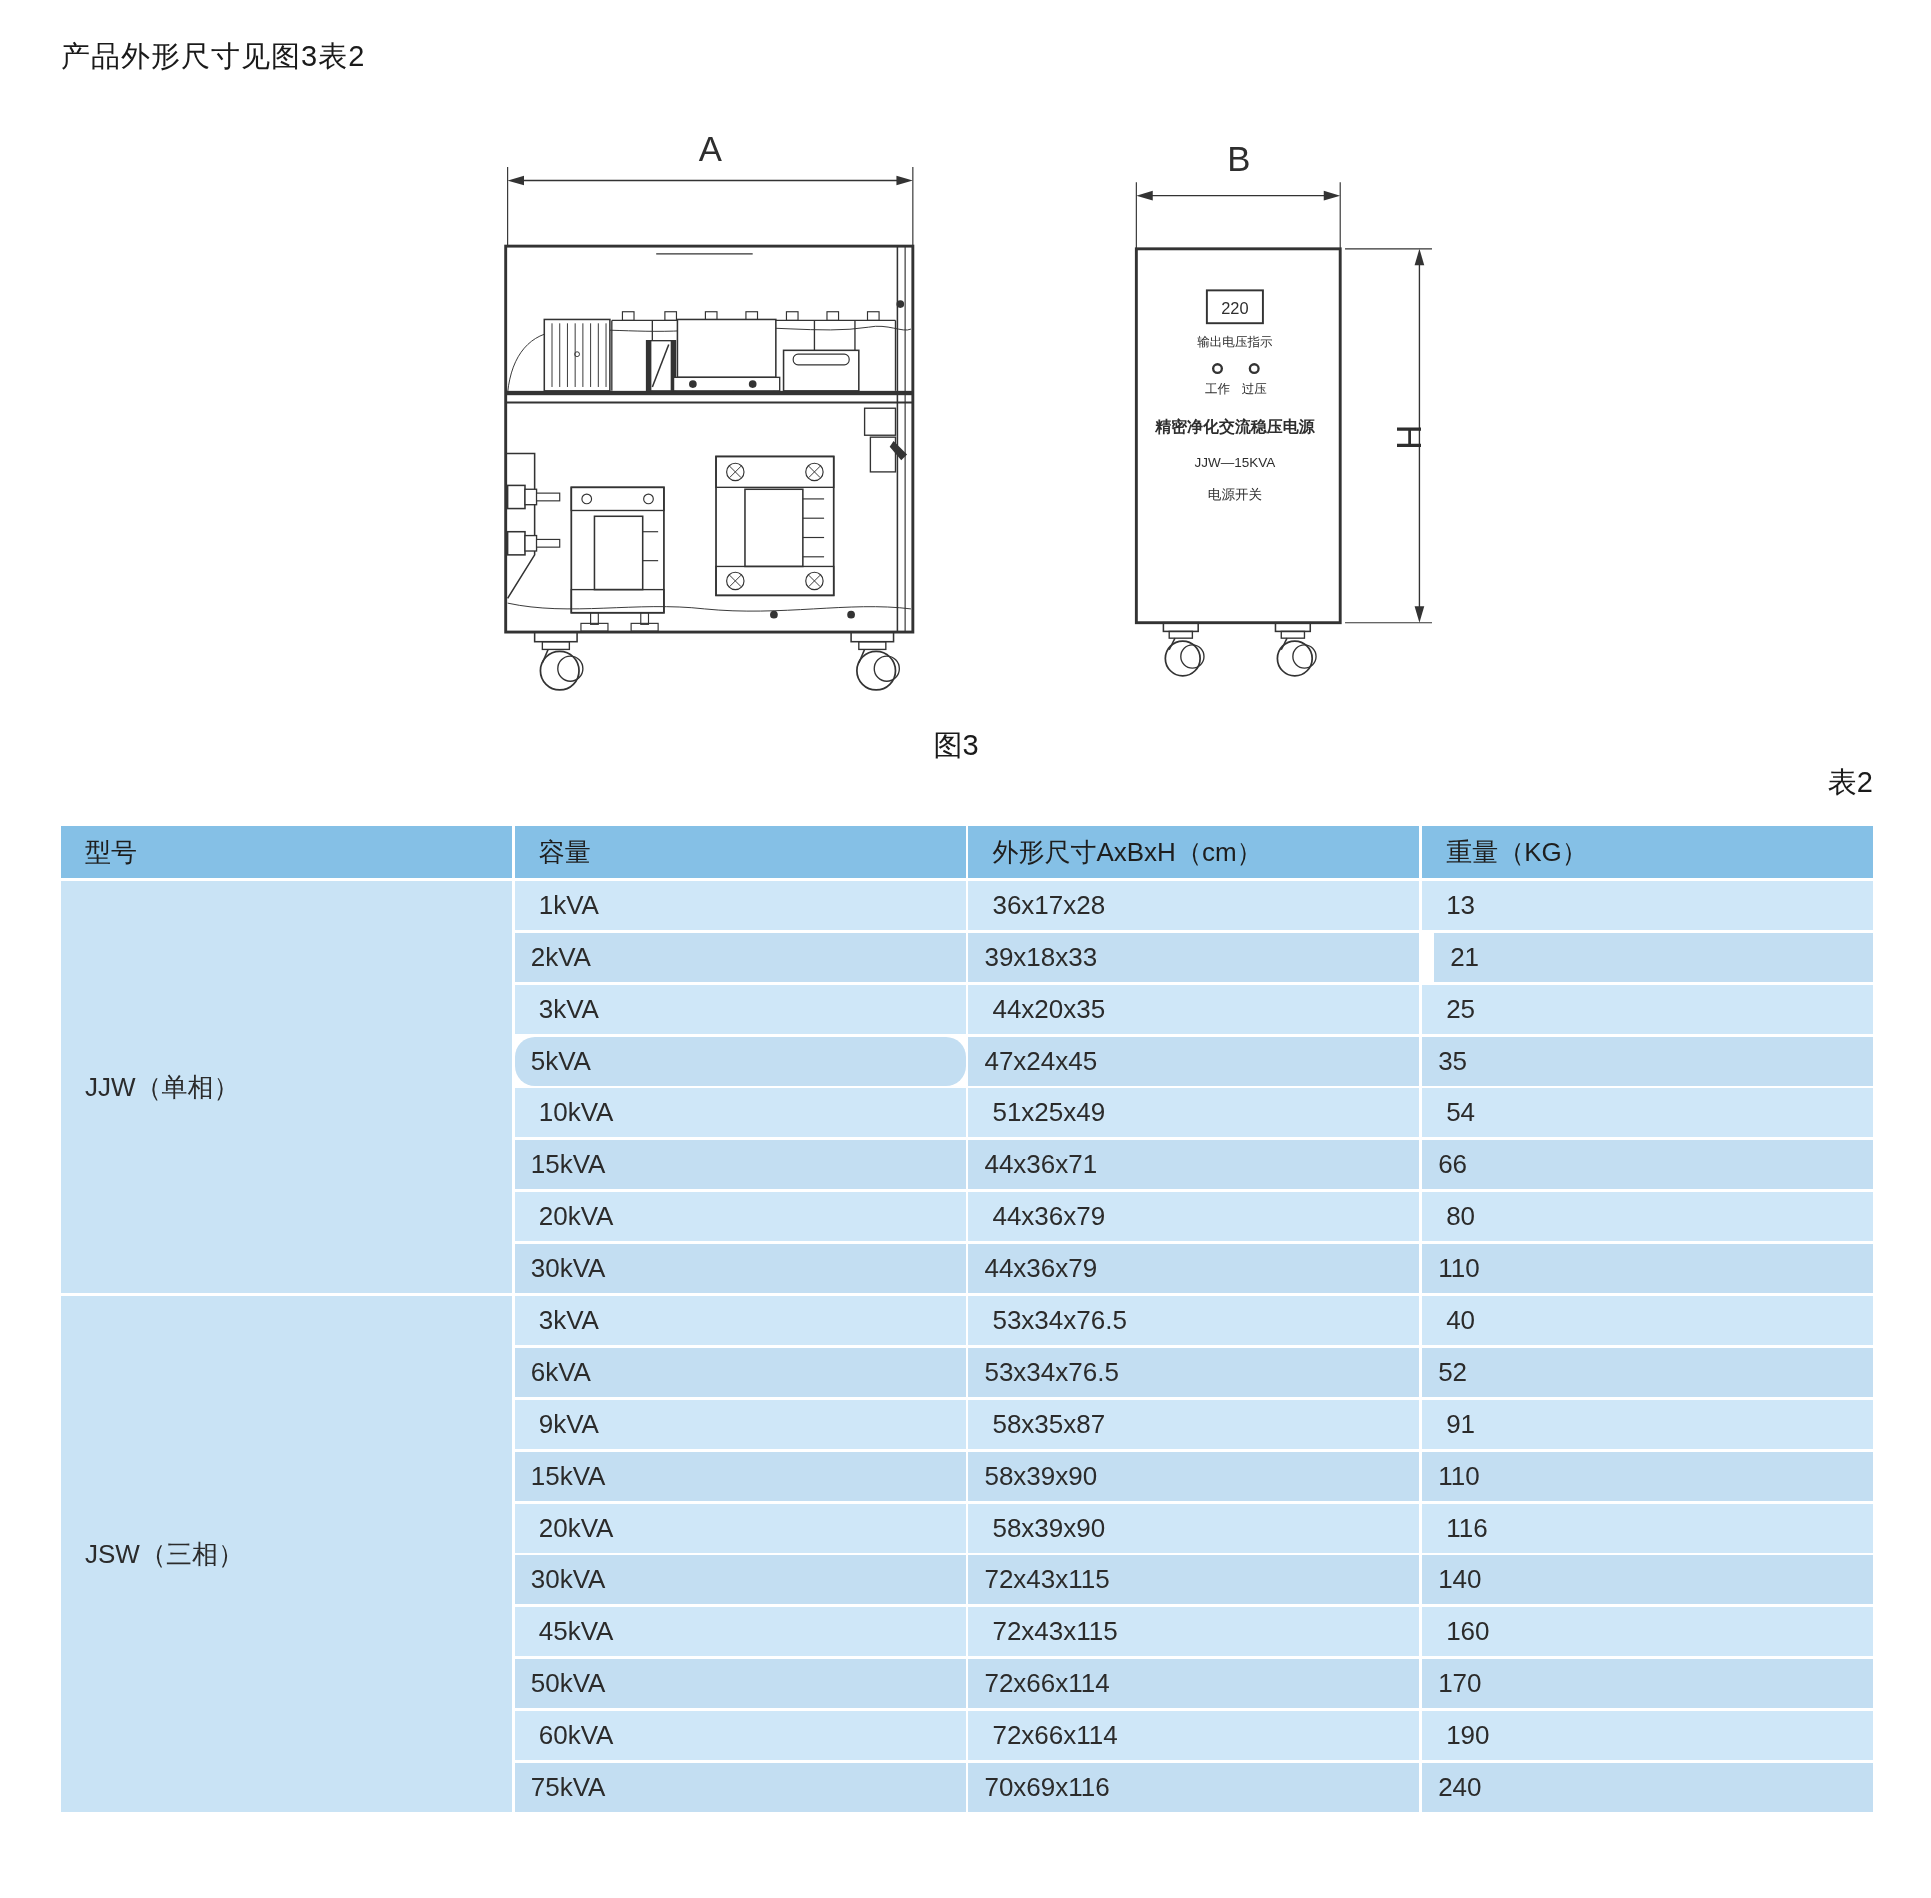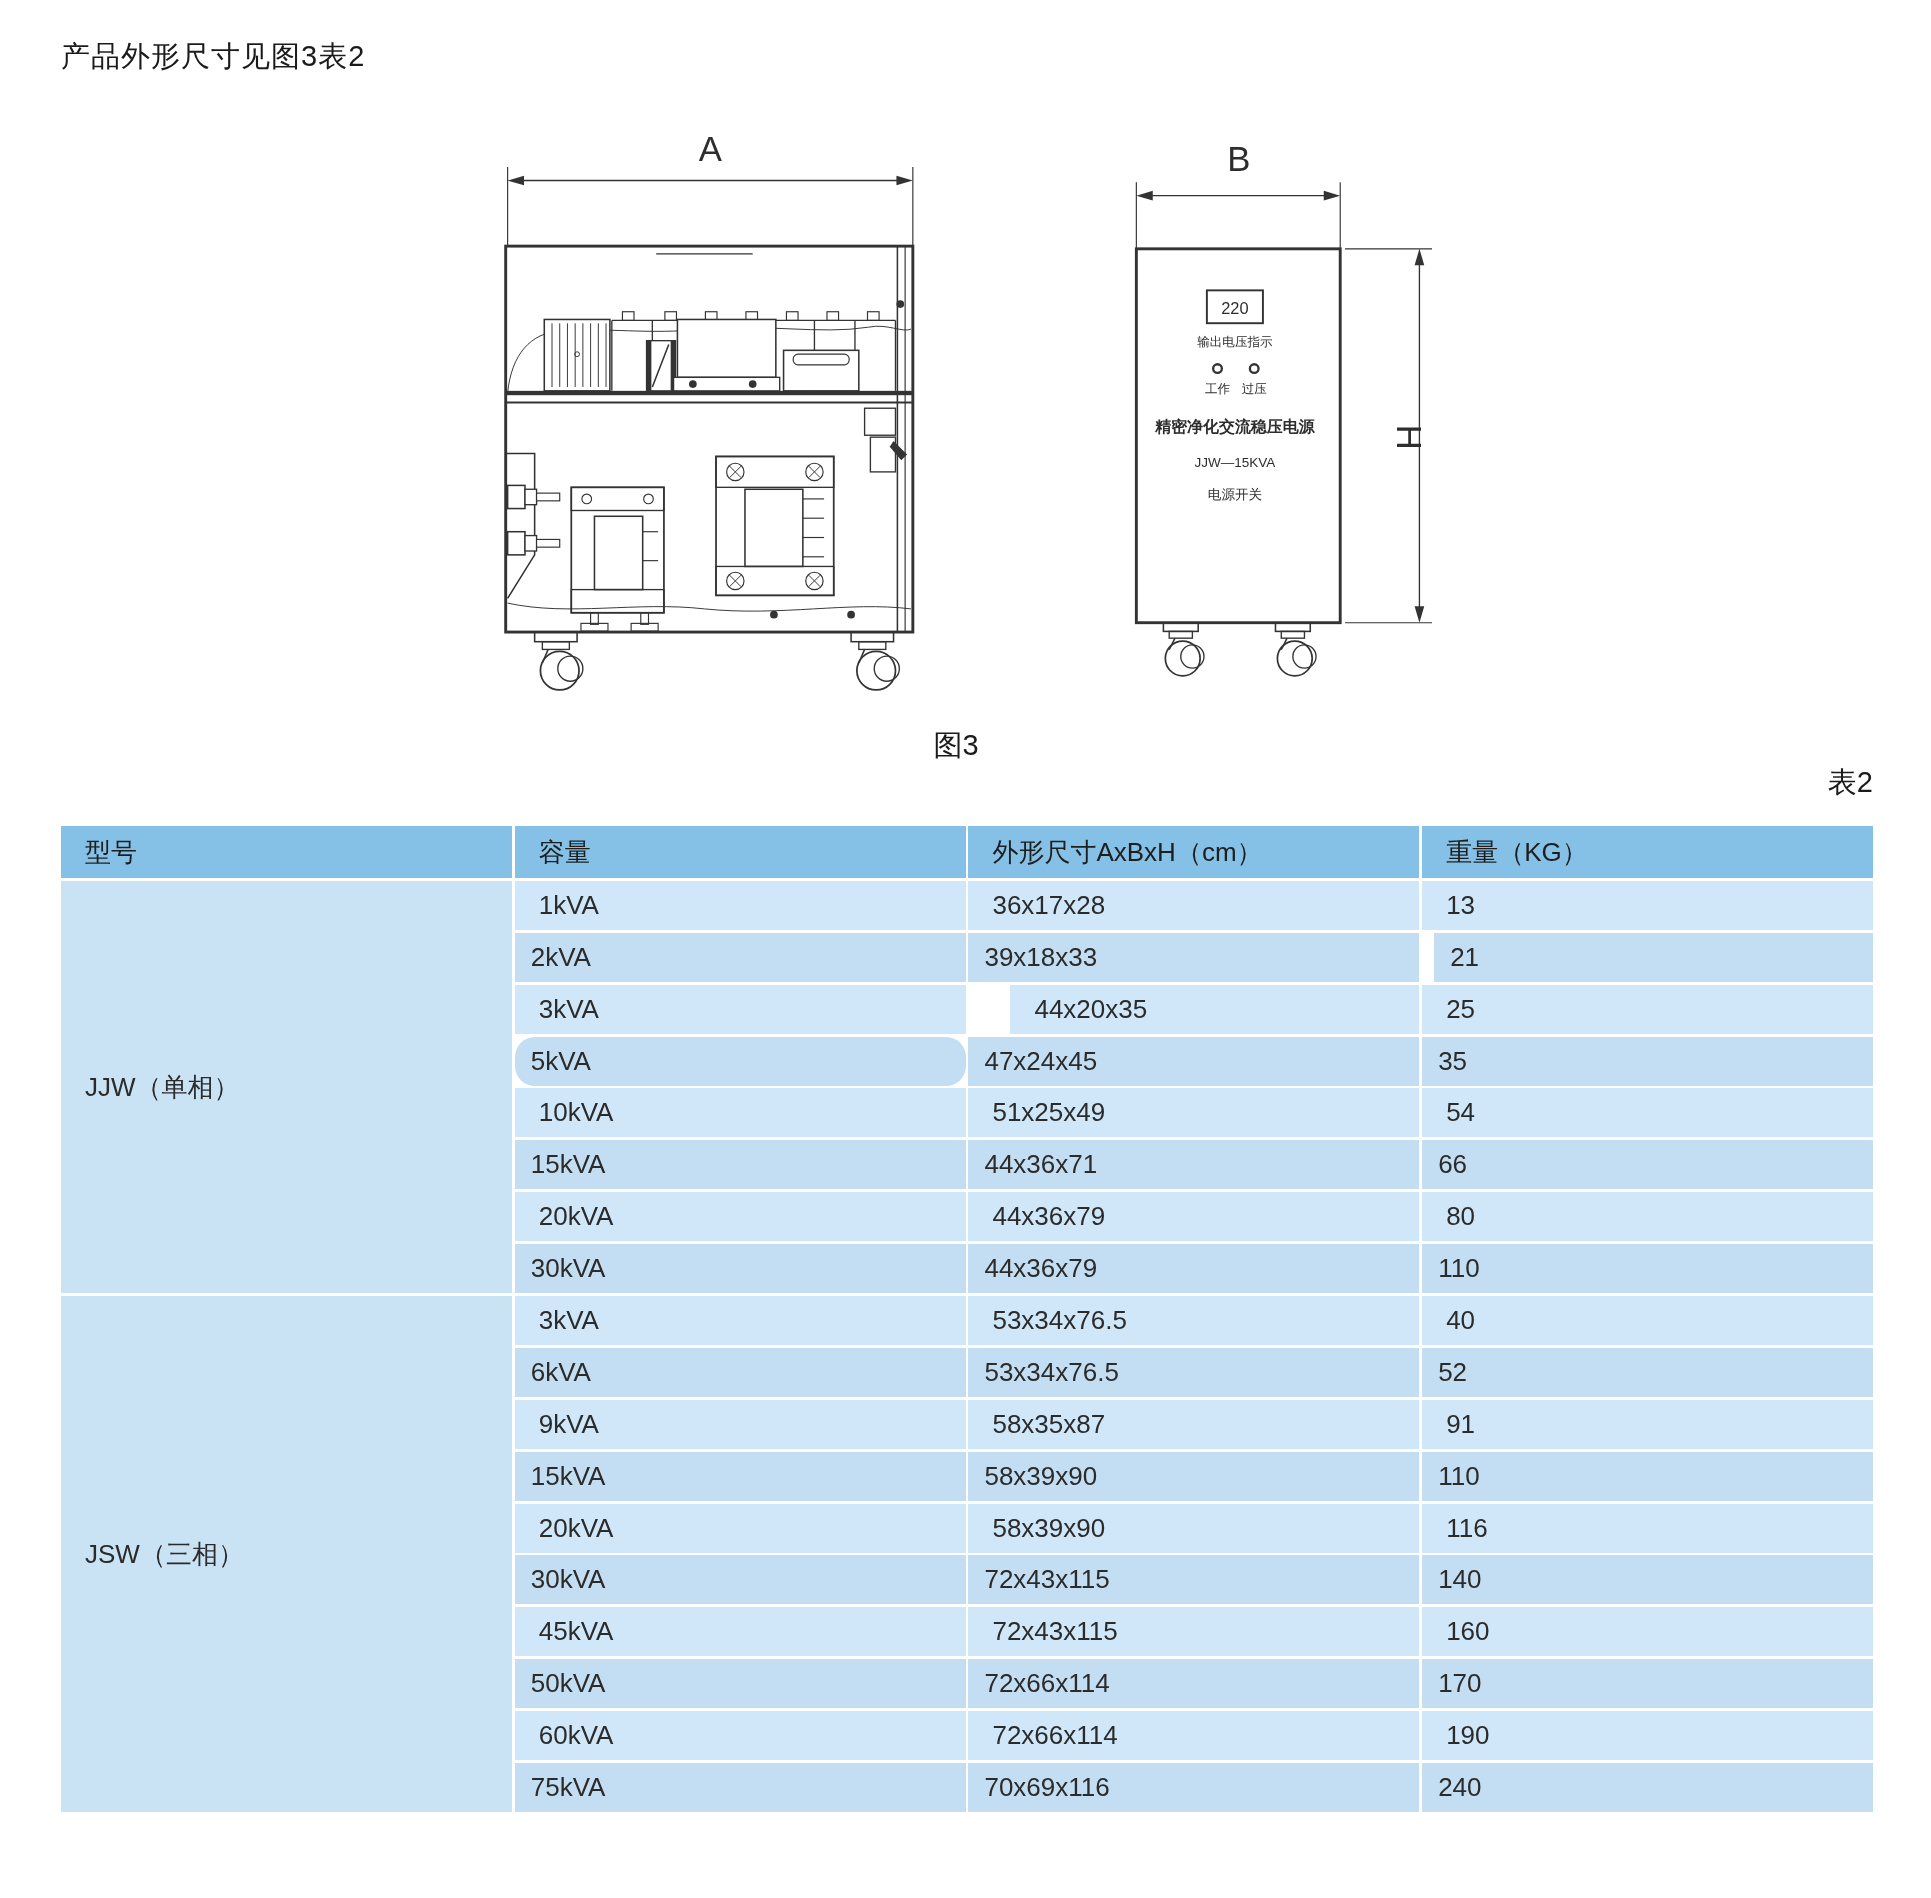"44x20x35" div.cell { margin-left: 42px -> none }
